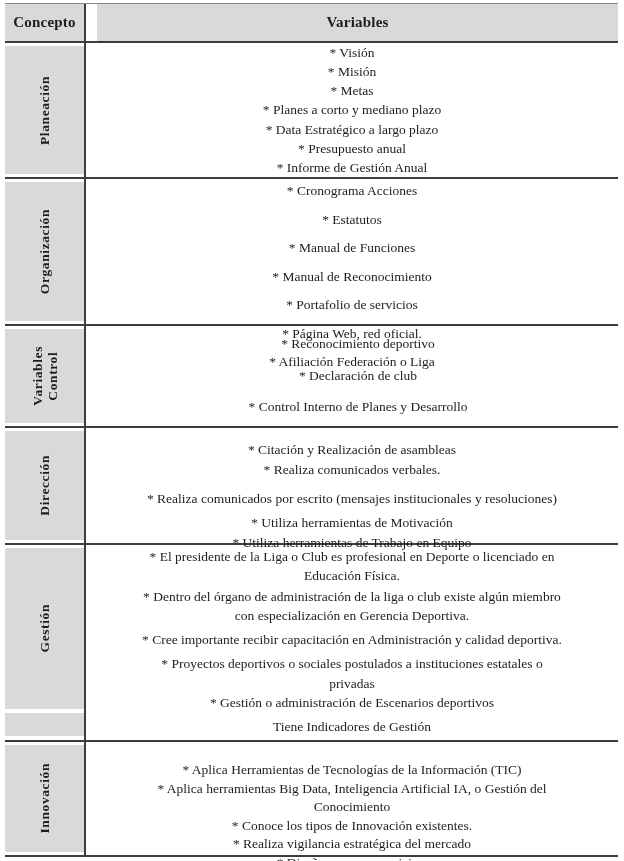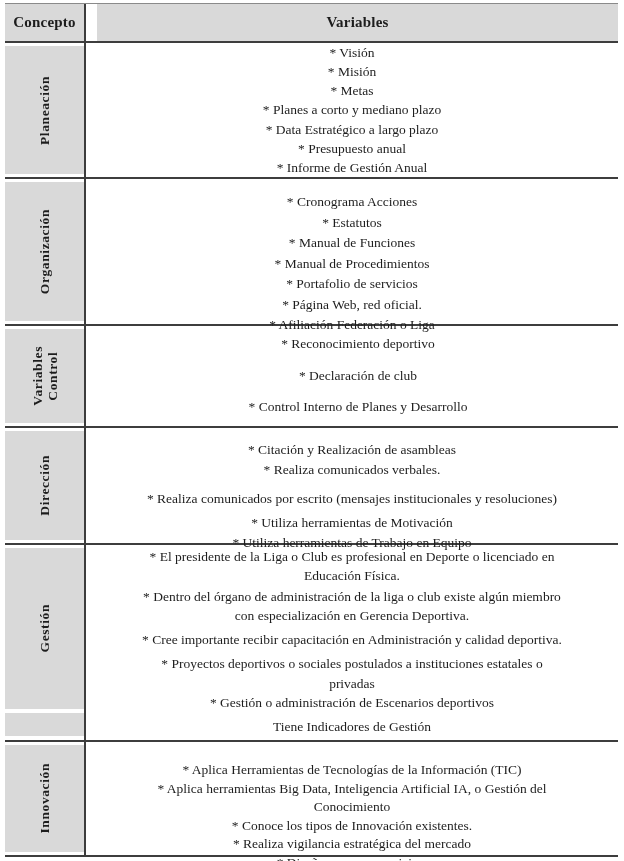"* Cronograma Acciones" .sec-organizacion .vcell { gap: none -> 8px; padding-top: 13px -> 2px }
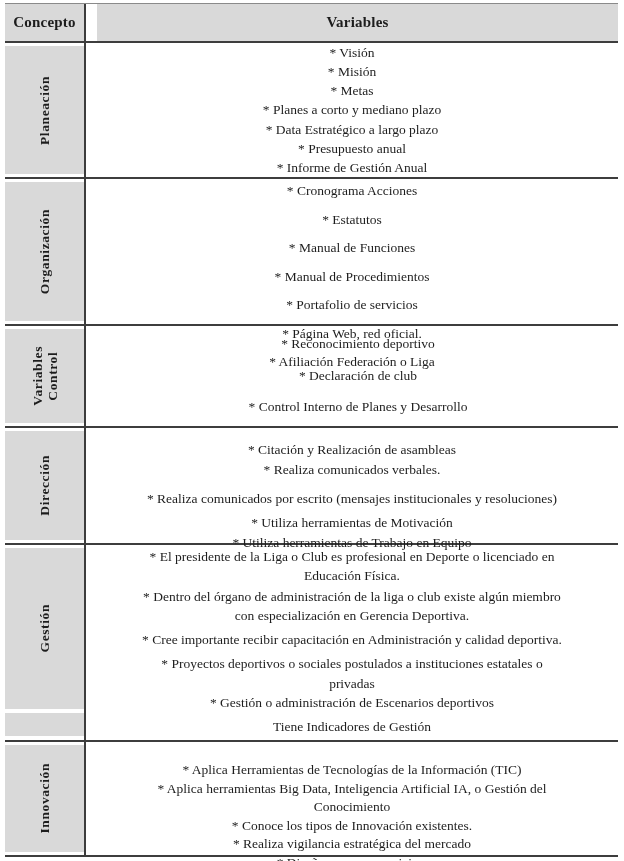"* Manual de Procedimientos" div.item { text: Procedimientos -> Reconocimiento }
